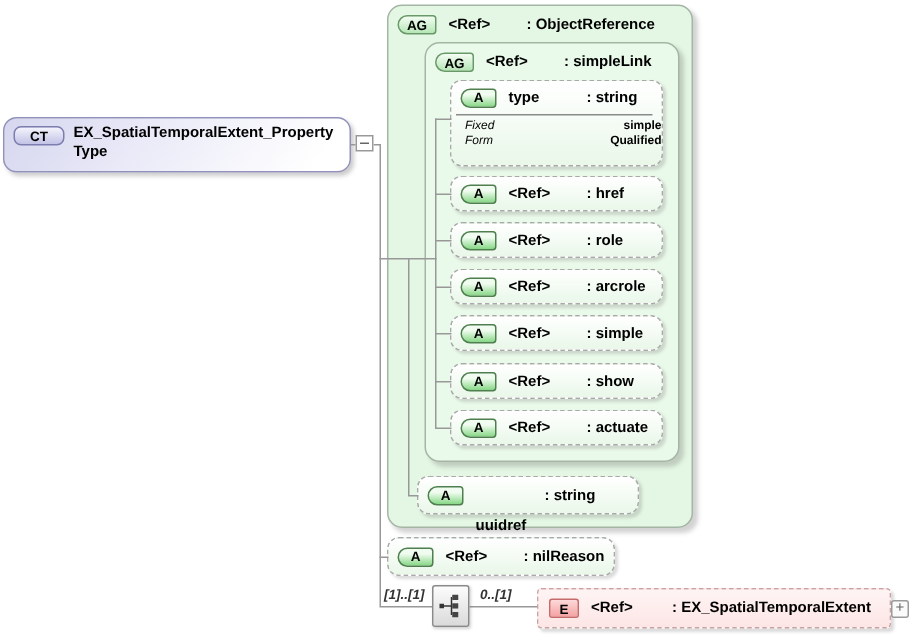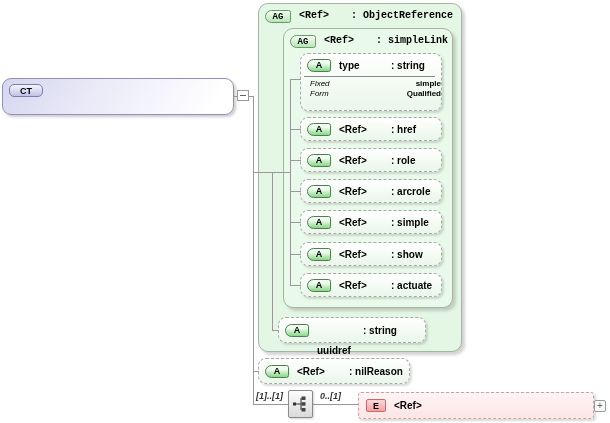"AG" .ghead { align-items: flex-start -> center; font-family: Liberation Mono, monospace -> none }
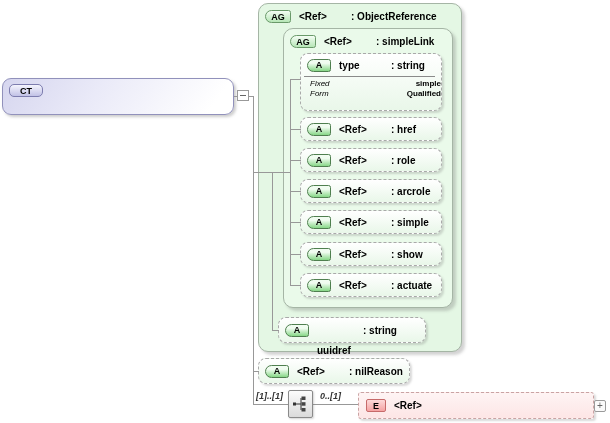"EX_SpatialTemporalExtent_Property" span.ct-title { html: none -> <span><span>EX_SpatialTemporalExtent_Property</span><br><span>Type</span></span> }
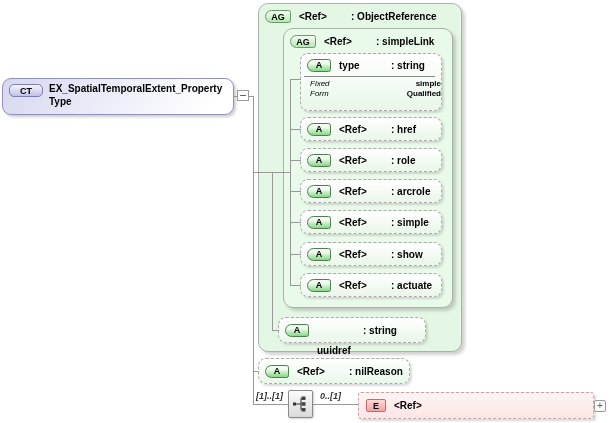": EX_SpatialTemporalExtent" span { html: none -> <span>: EX_SpatialTemporalExtent</span> }
